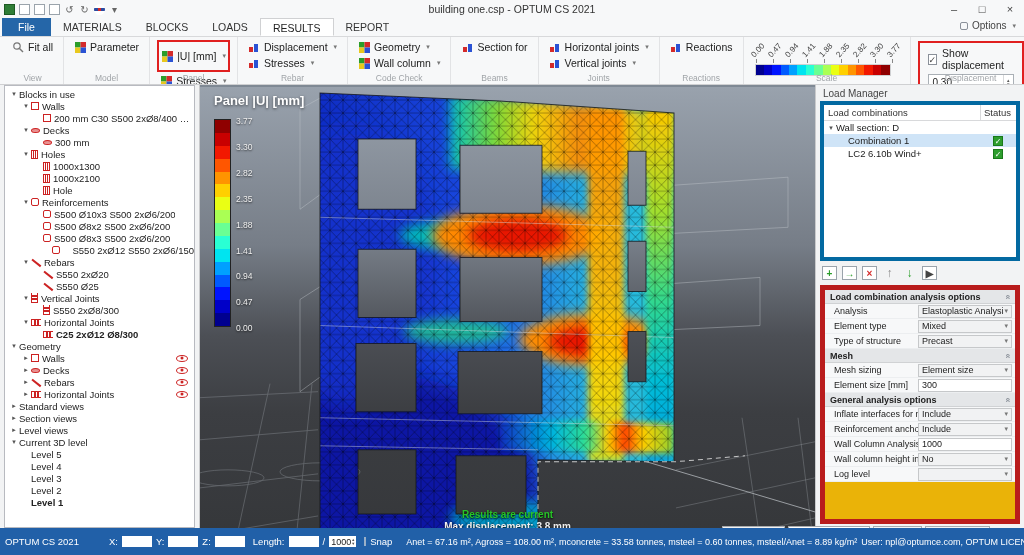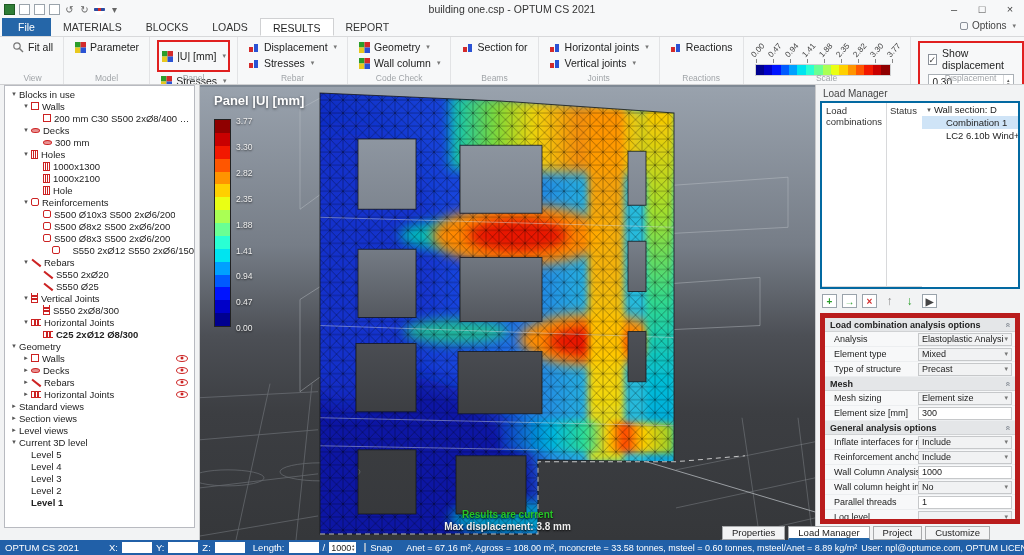"Load combinations" .lm-box { border: 2px solid #0369a1 -> 4px solid #0369a1; flex-direction: row -> column; height: 188px -> 160px }
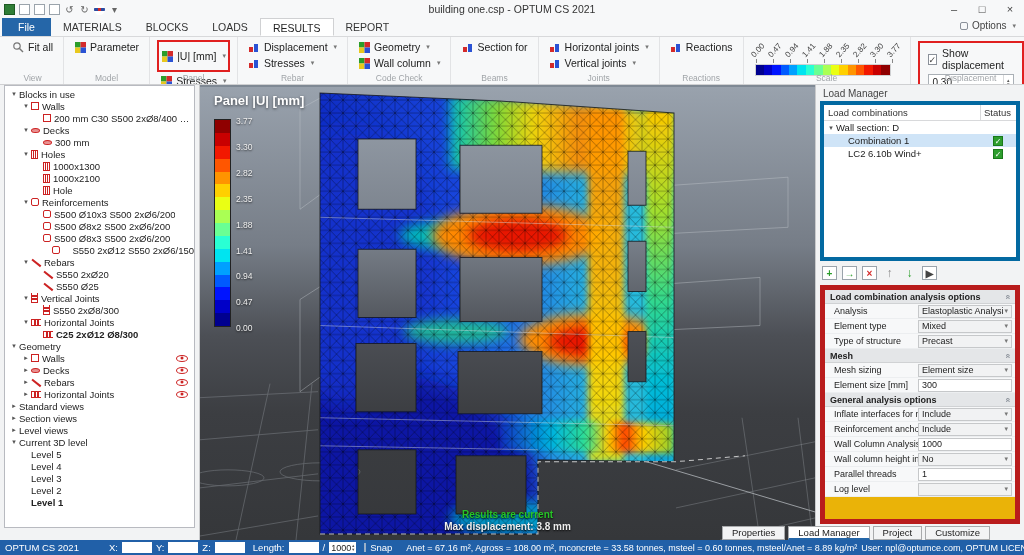"Parallel threads" div.opt-row { html: <div> <span>Parallel threads</span> <span> <span>1</span> </span> </div> -> none }
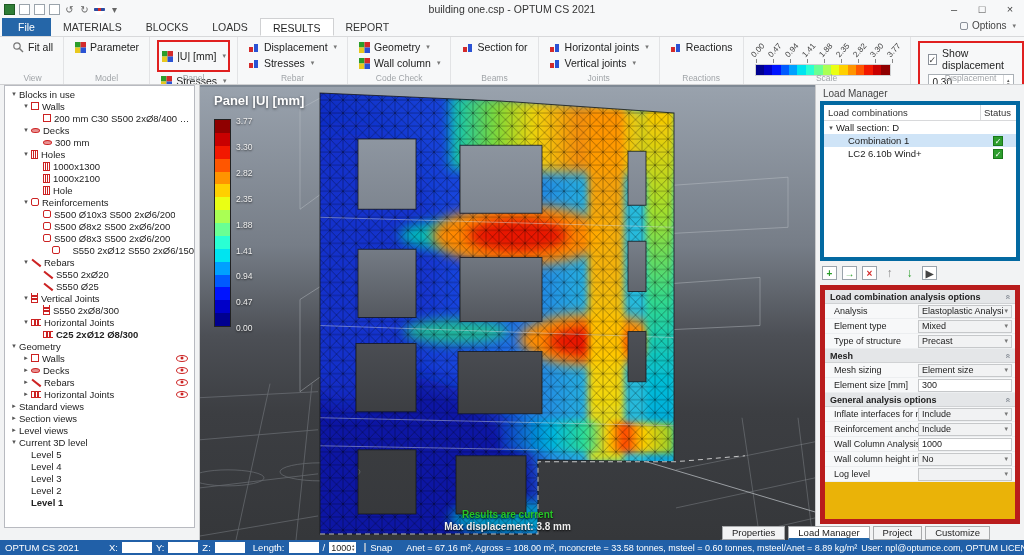"OPTUM CS 2021" .statusbar { height: 15px -> 27px }
